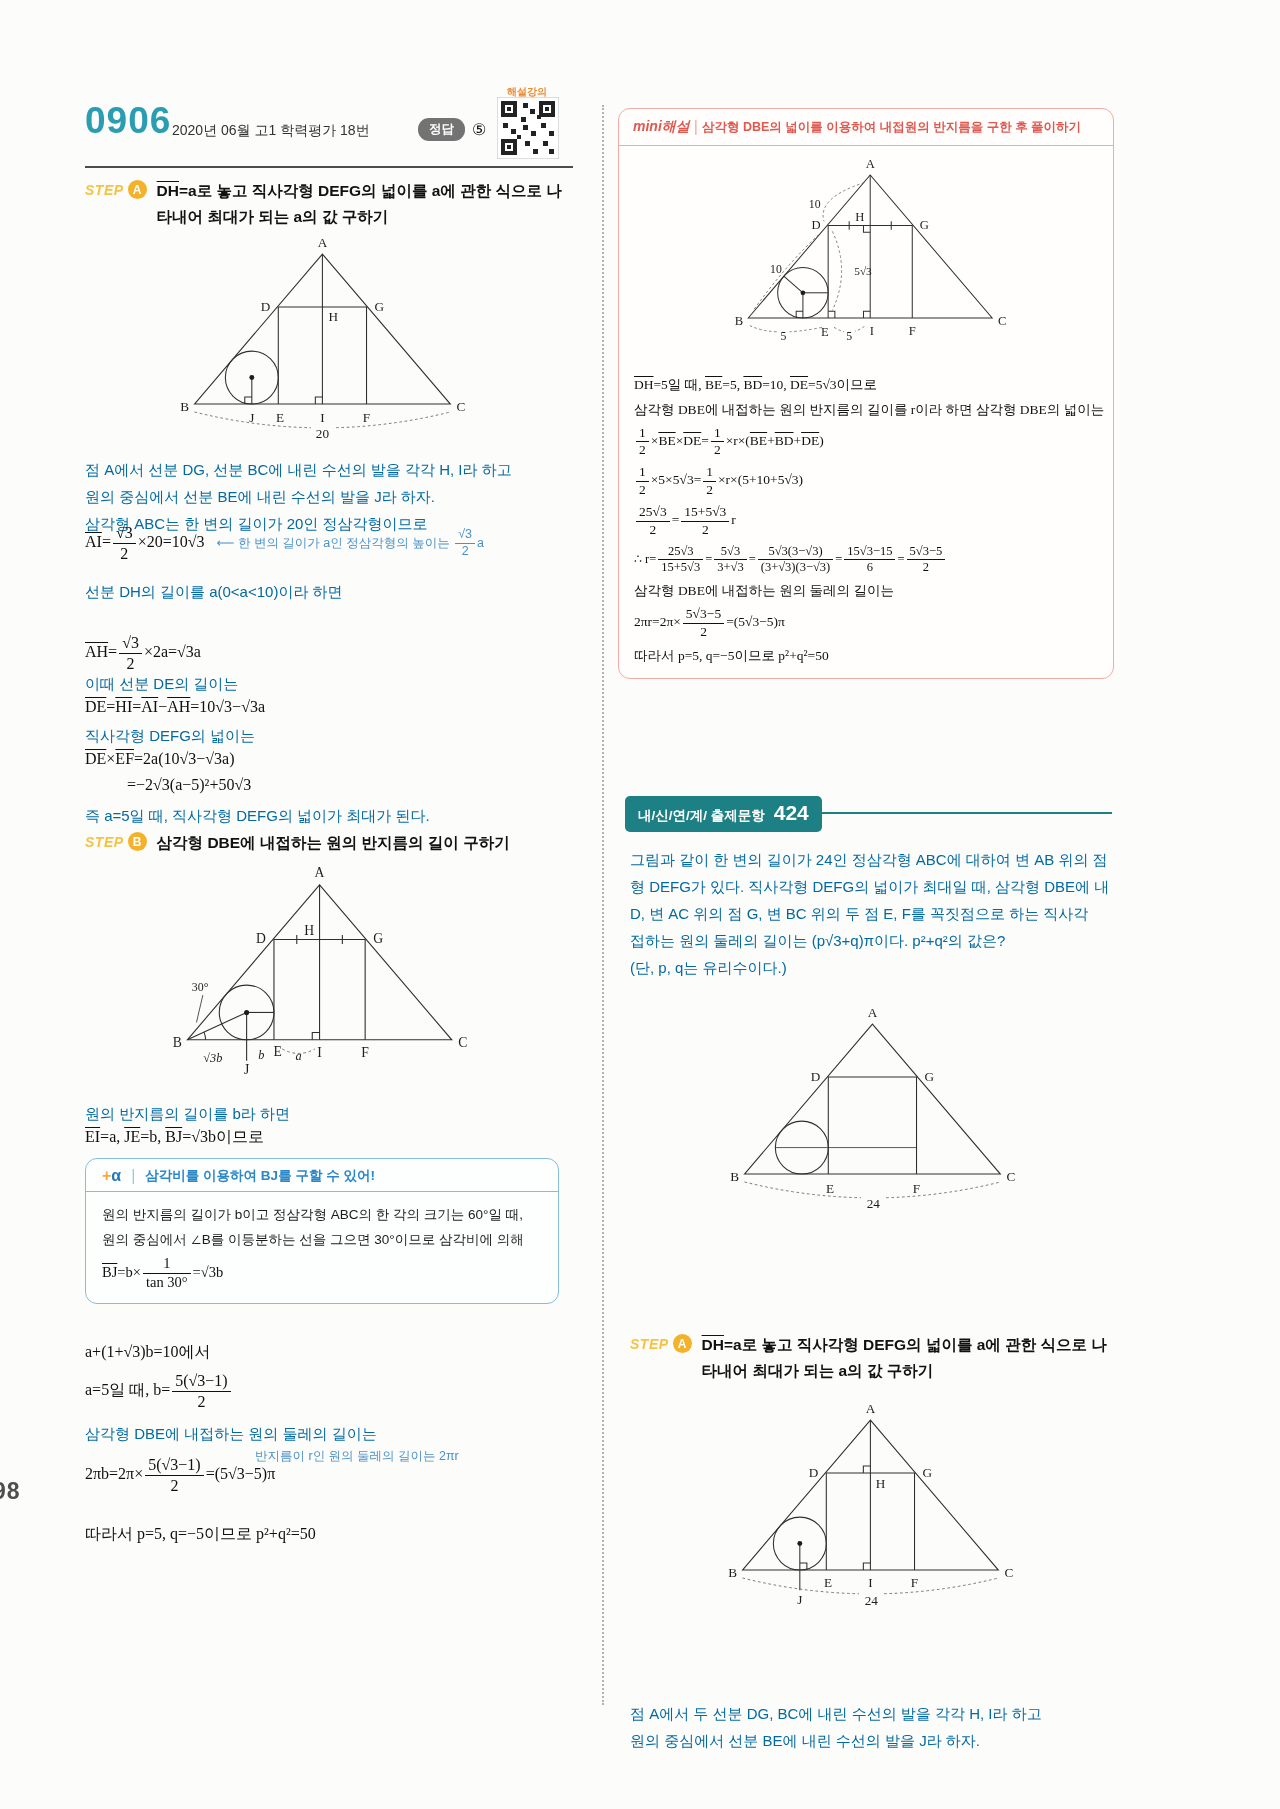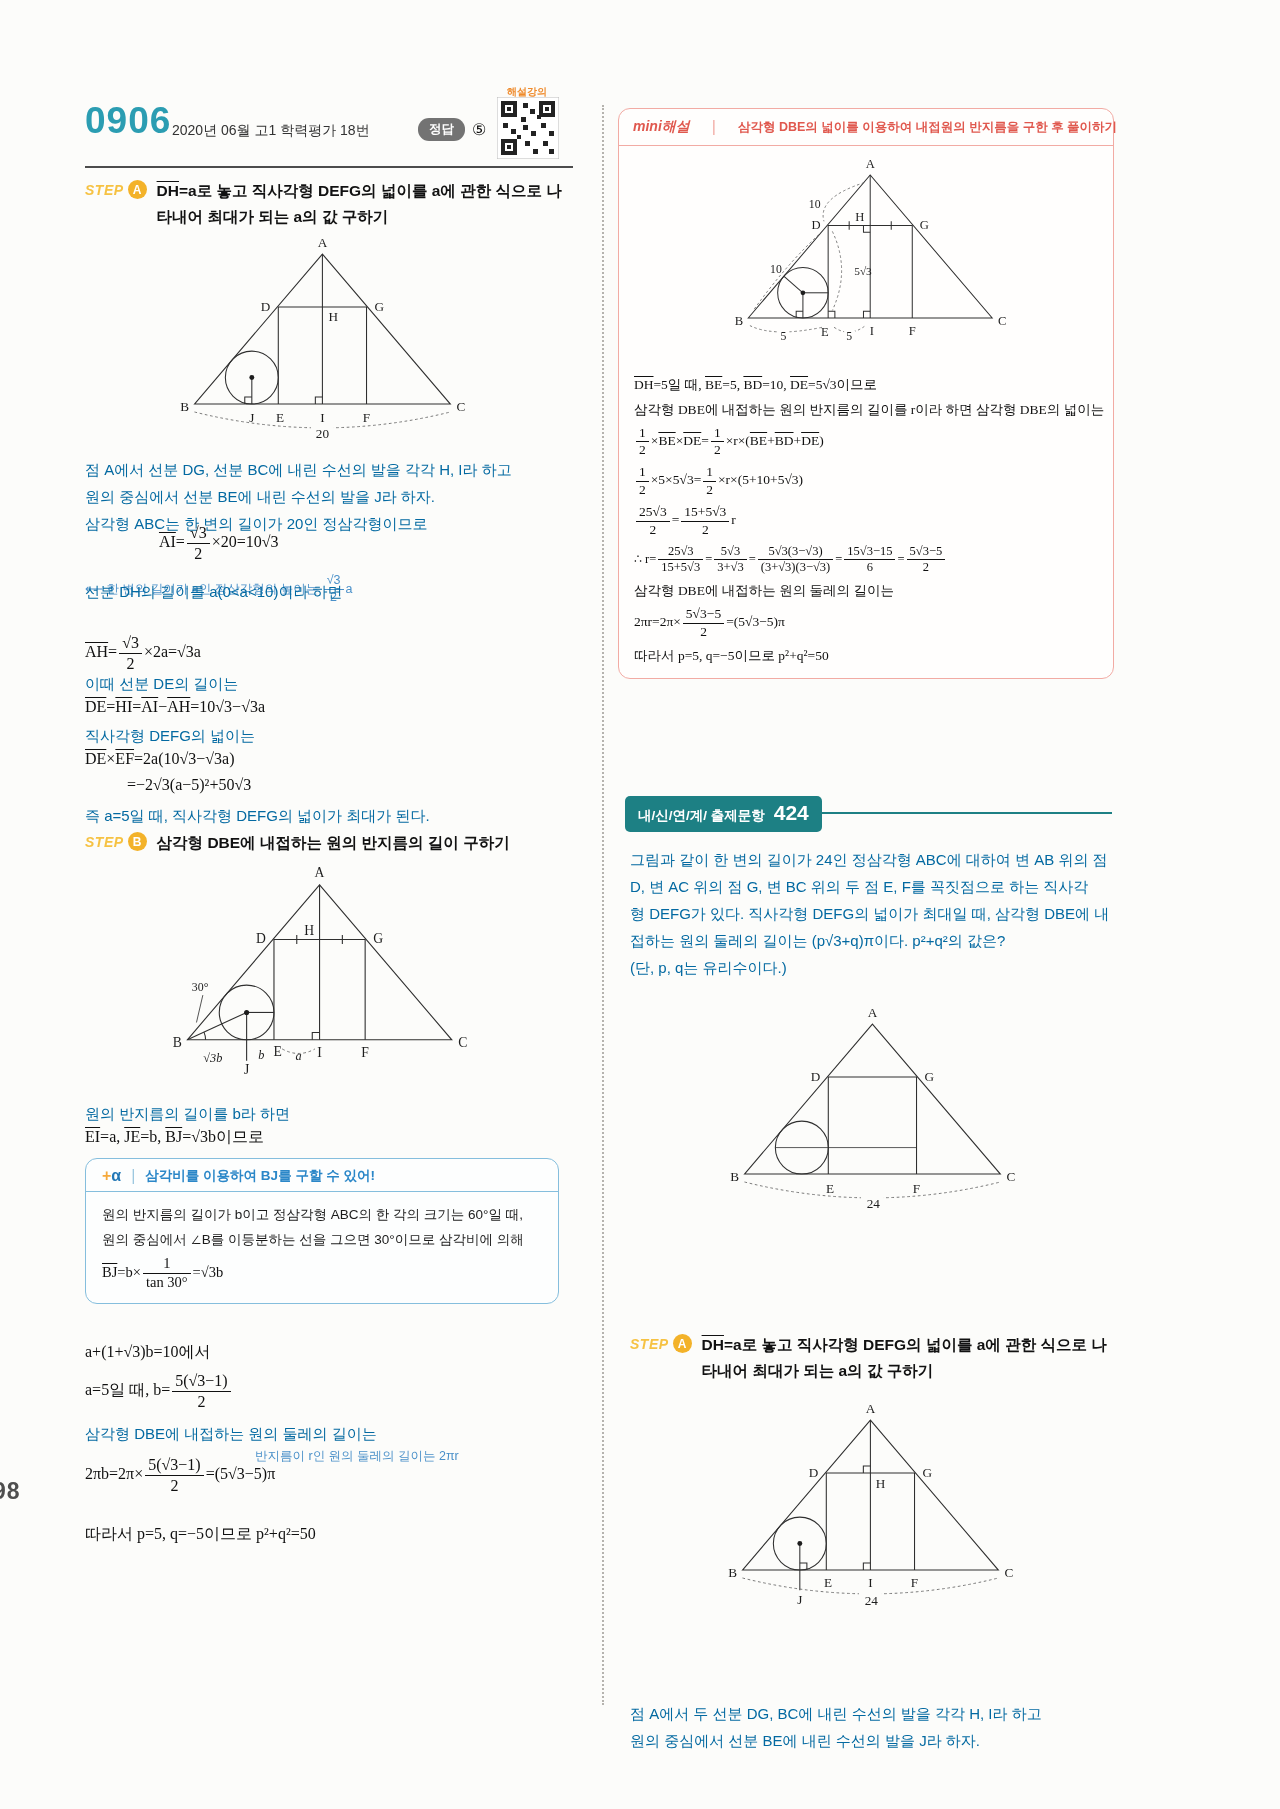"mini해설" .minihead { gap: 22px -> 4px }
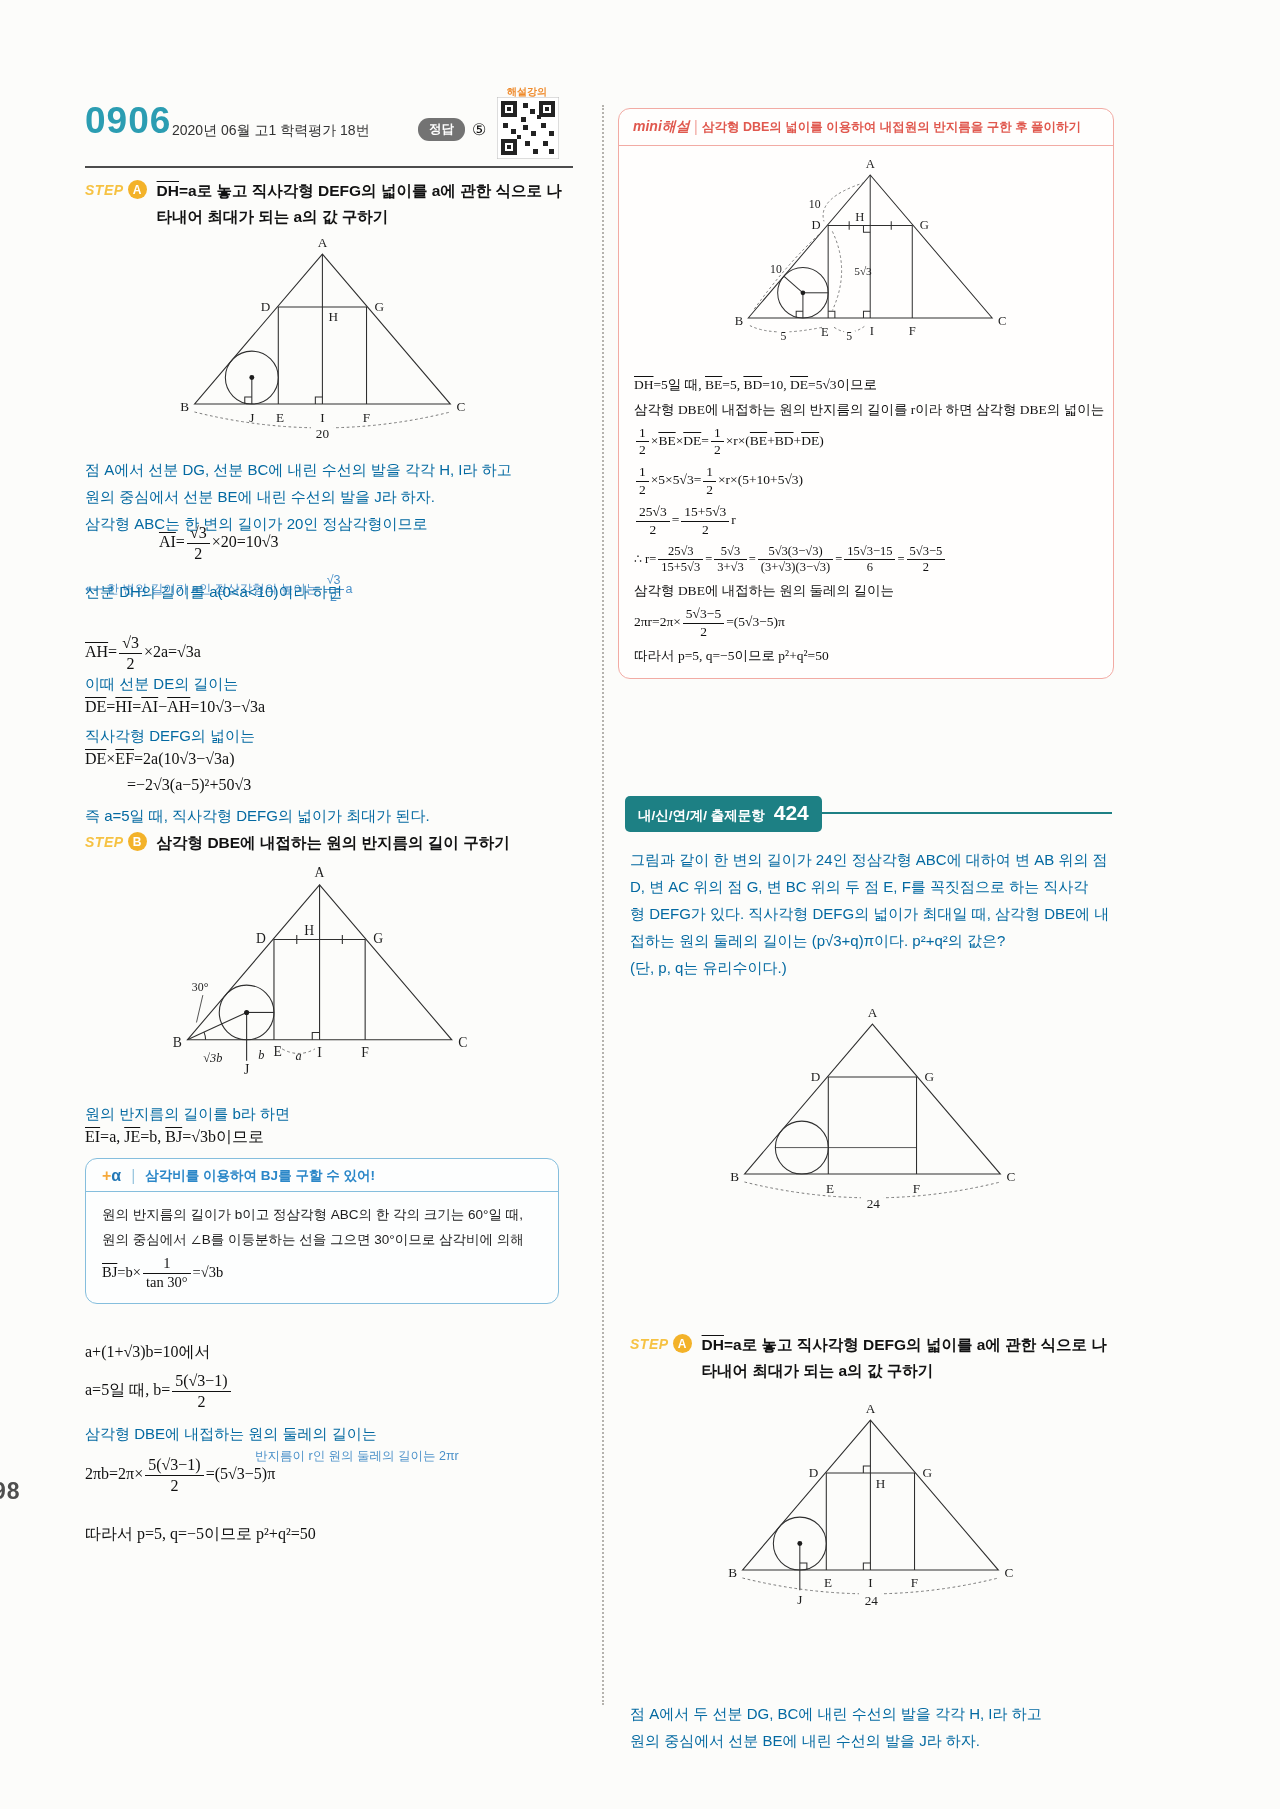"AI= ×20=10√3" .flexline { flex-direction: column -> none }
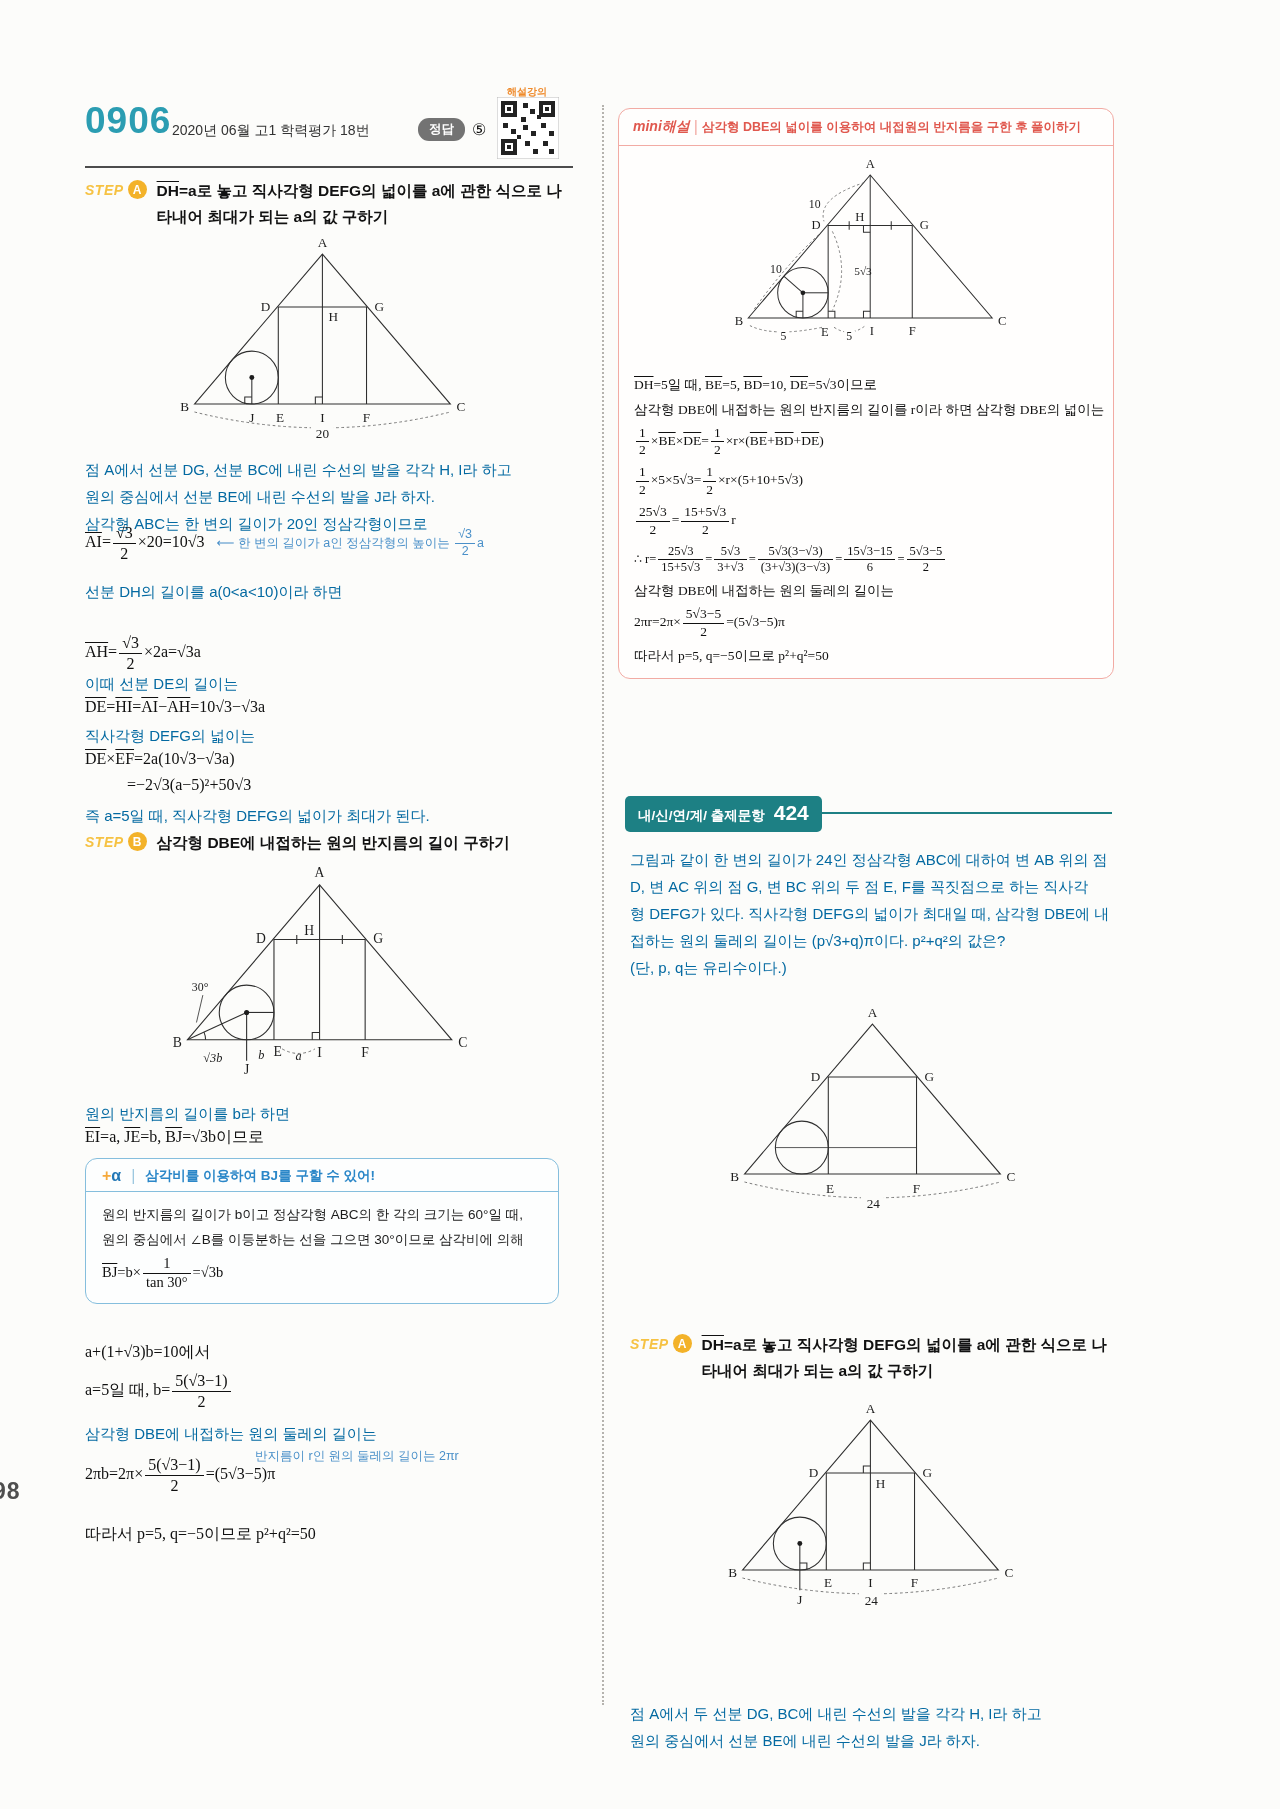"D, 변 AC 위의 점" div { order: before "형 DEFG가 있다. 직사각형 DEFG의" -> after "형 DEFG가 있다. 직사각형 DEFG의" }
